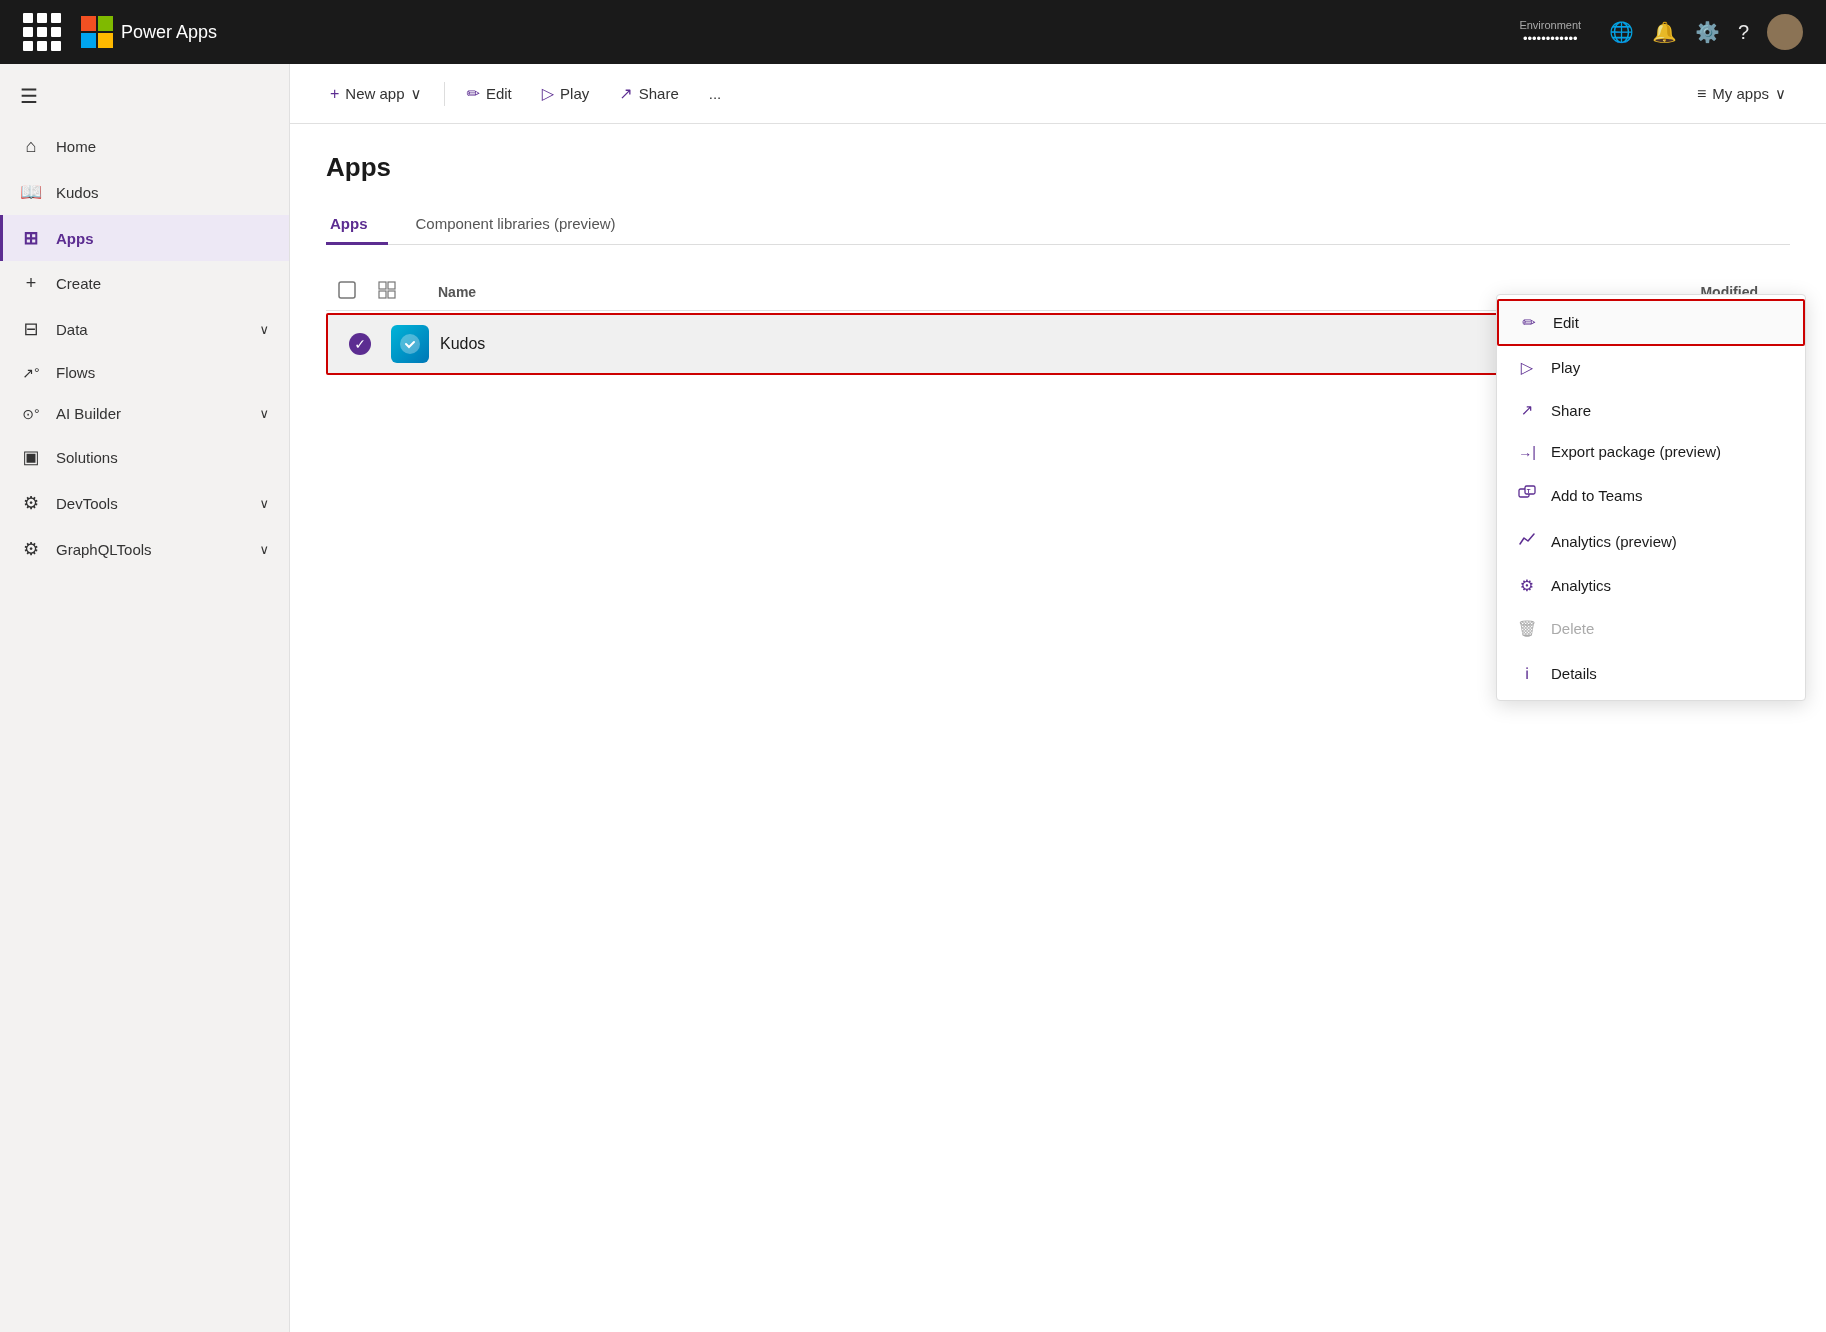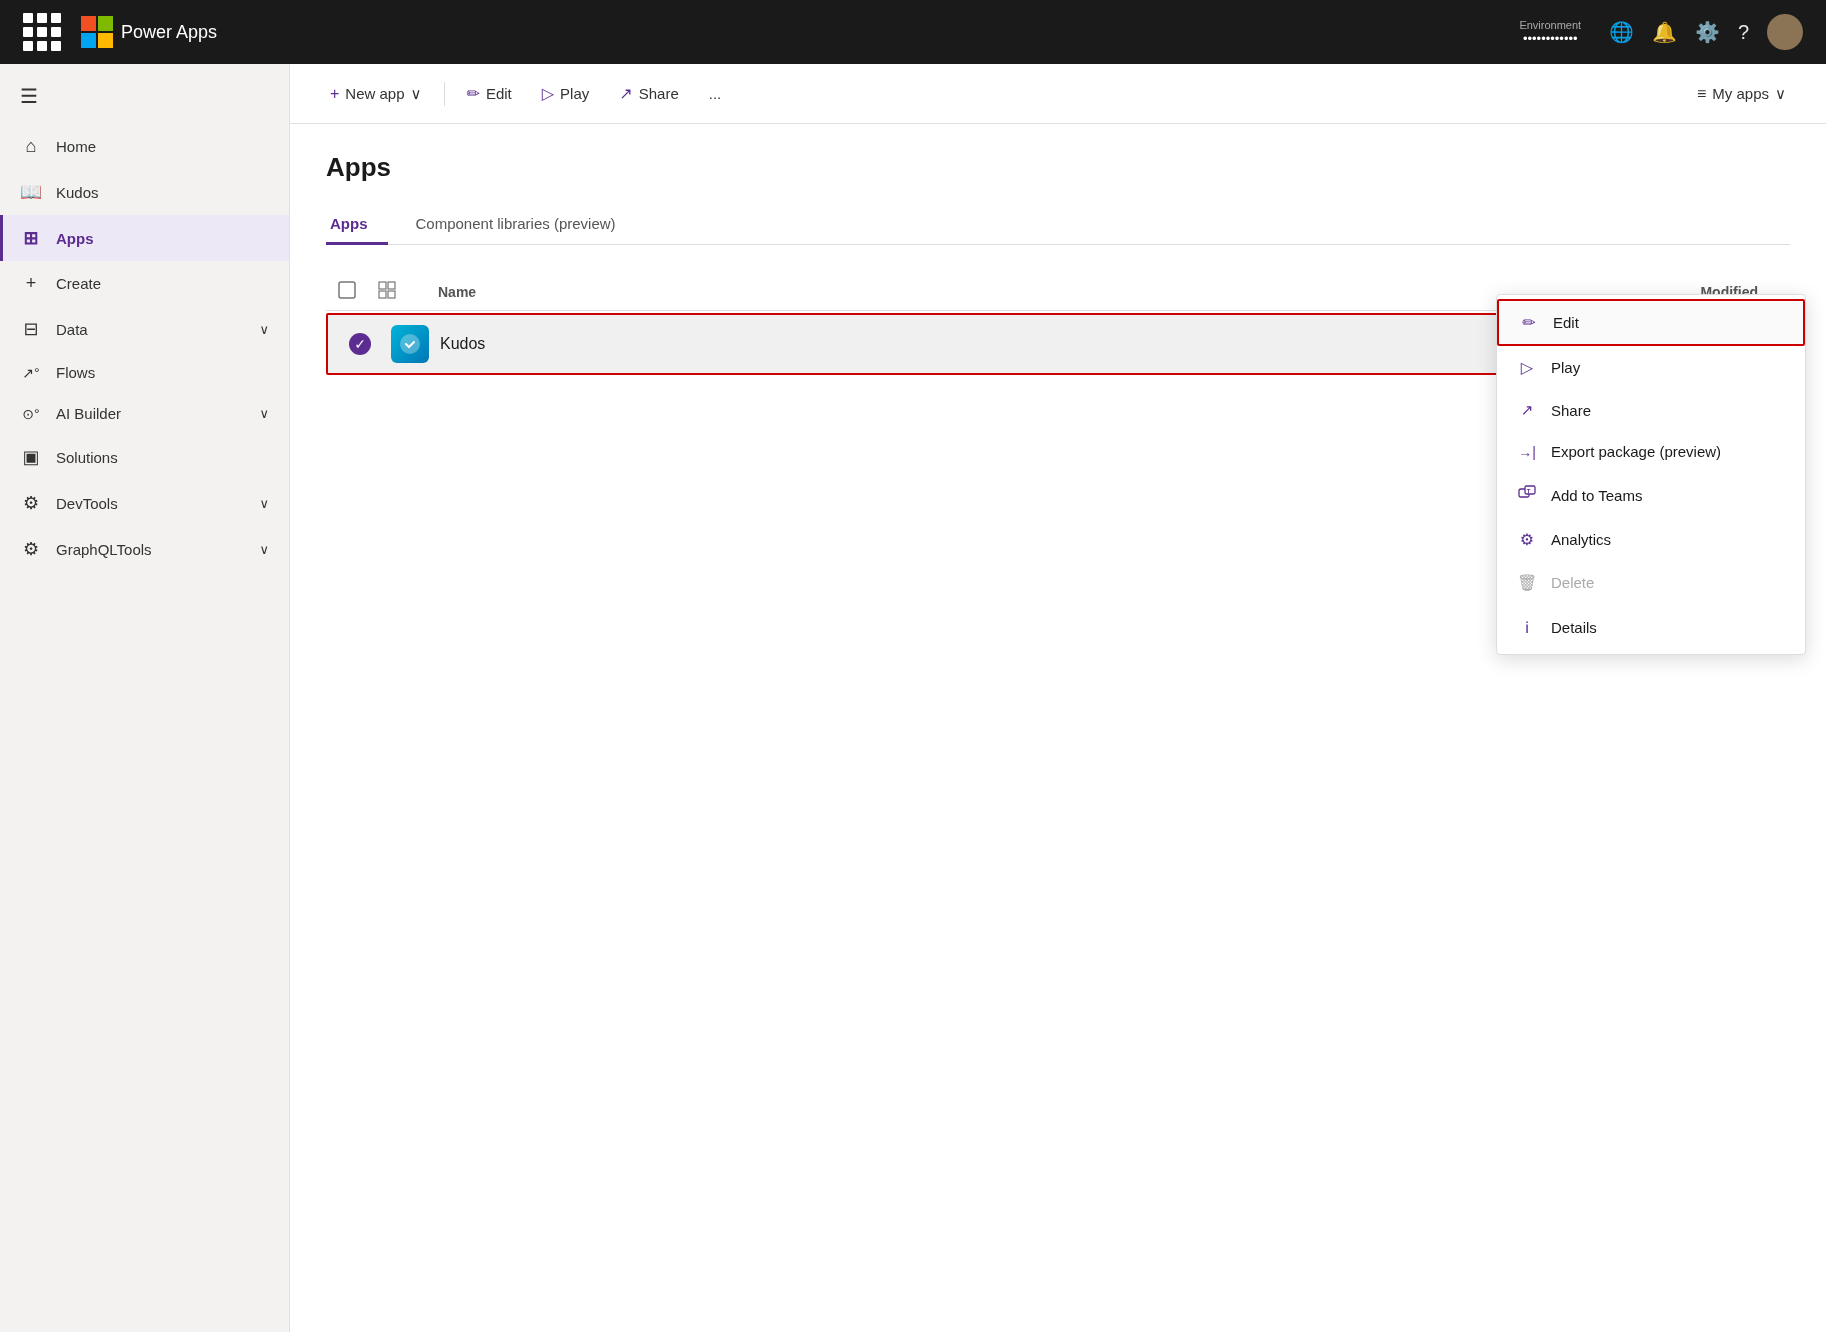"Analytics (preview)" div.ctx-item { html: none -> <div> <span> <svg> <polyline></polyline> </svg> </span> <span>Analytics (preview)</span> </div> }
